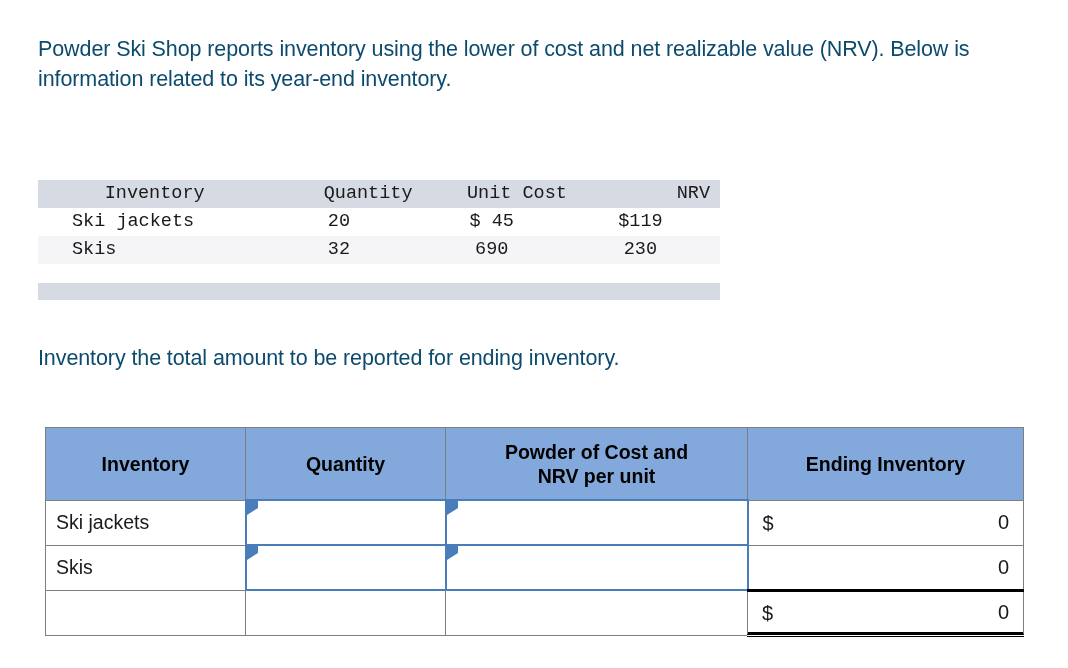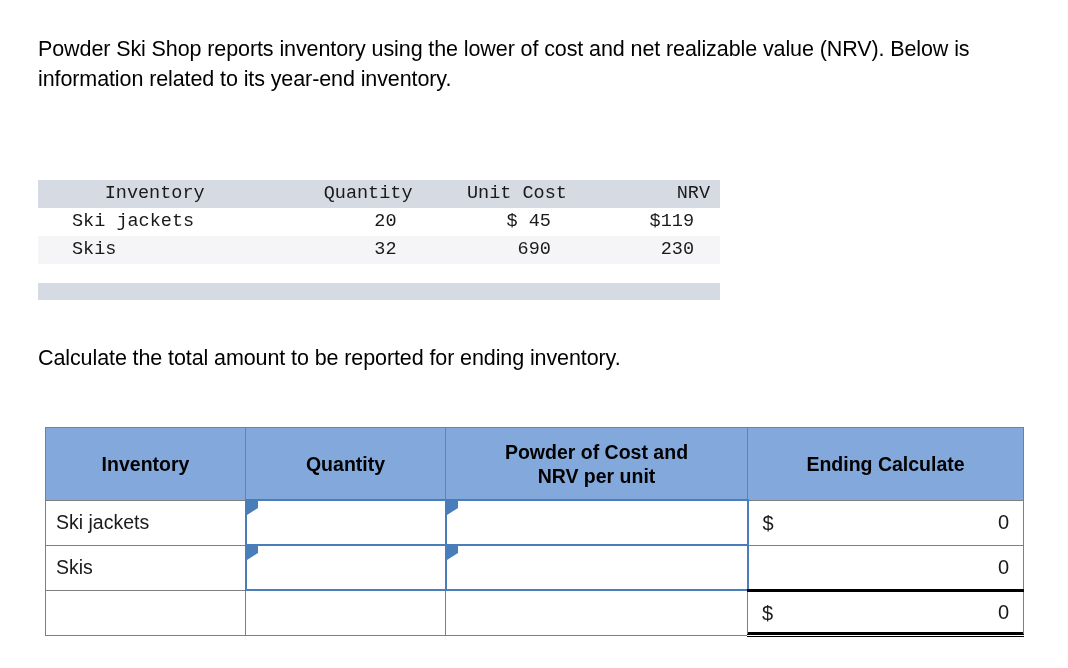"Powder Ski Shop reports inventory" .prose { color: #000000 -> #0c4a6e }
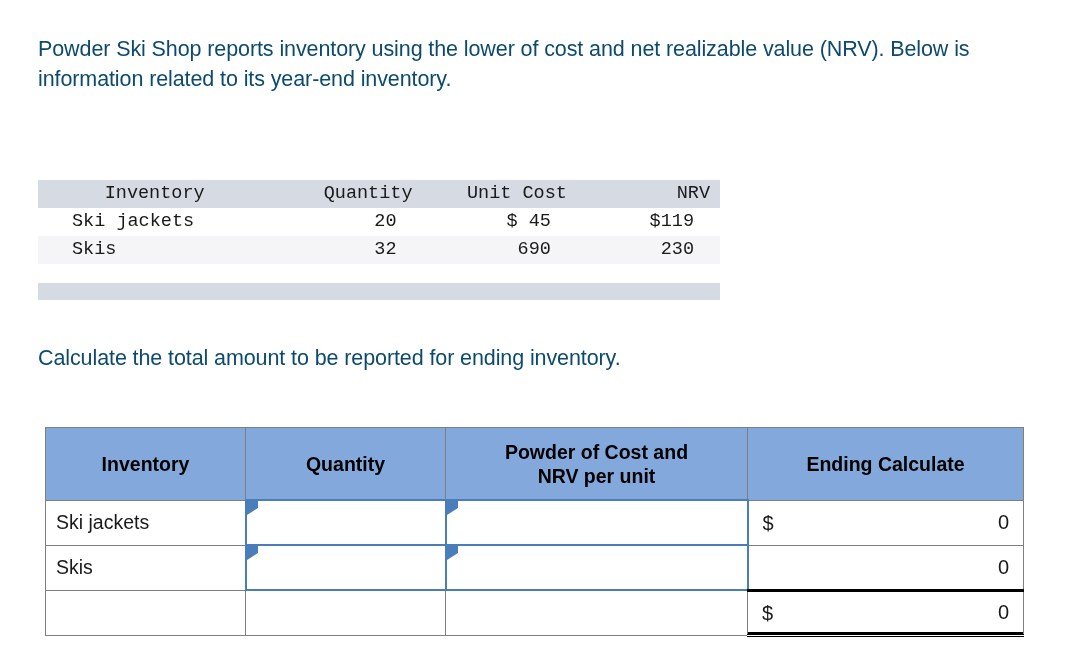"20" .gd-val { text-align: right -> center }
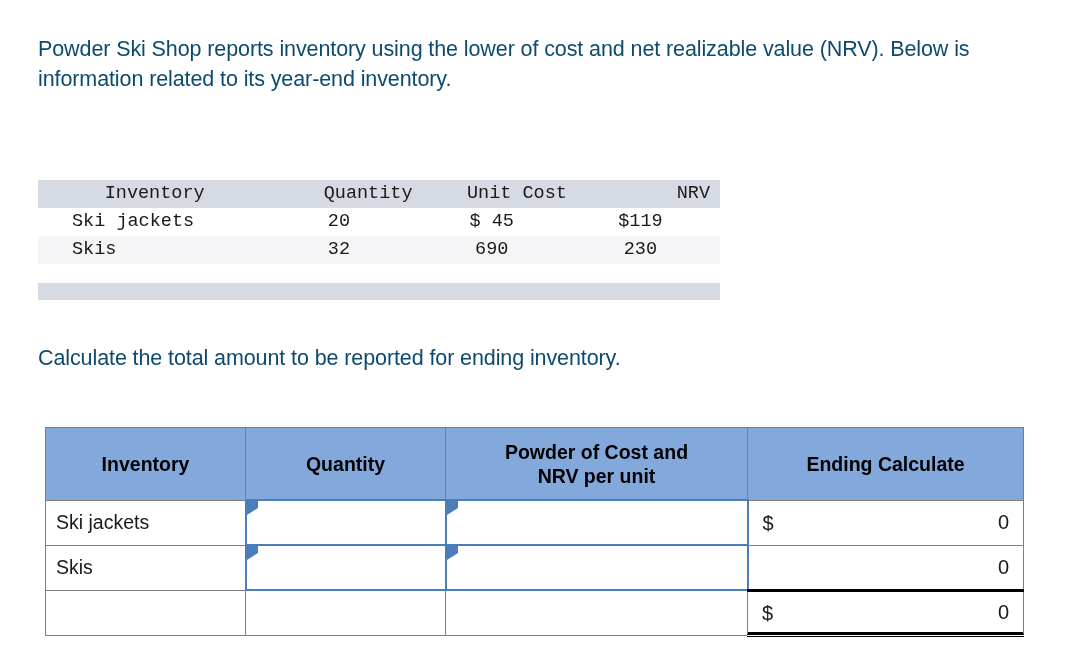"Calculate the total amount to" div.prose { text: Calculate -> Inventory }
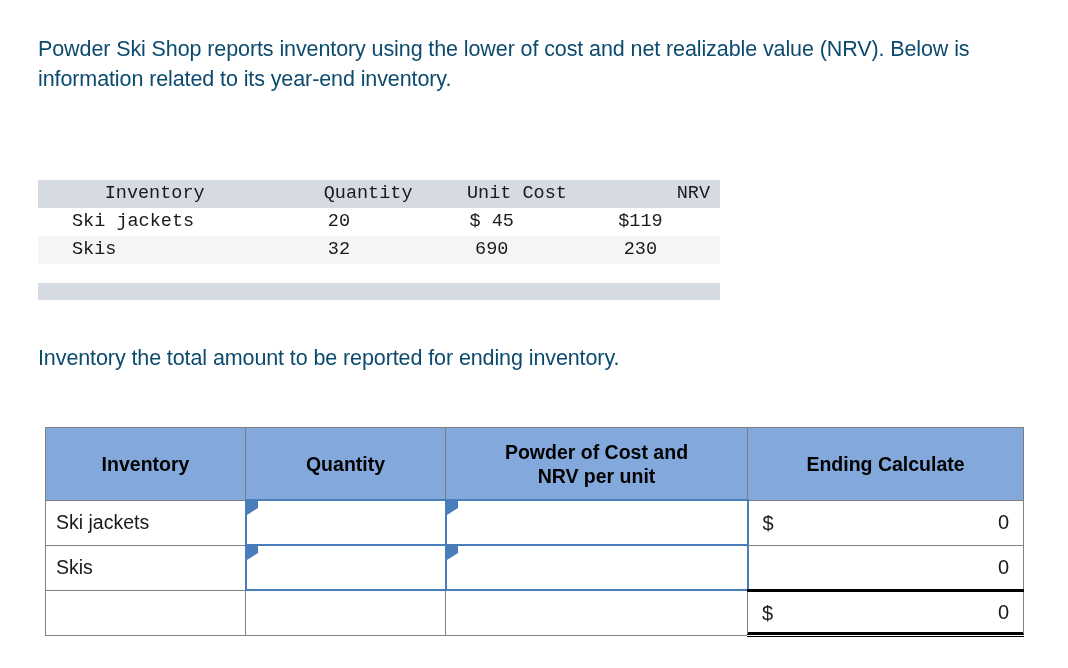"Ending Calculate" th { text: Calculate -> Inventory }
